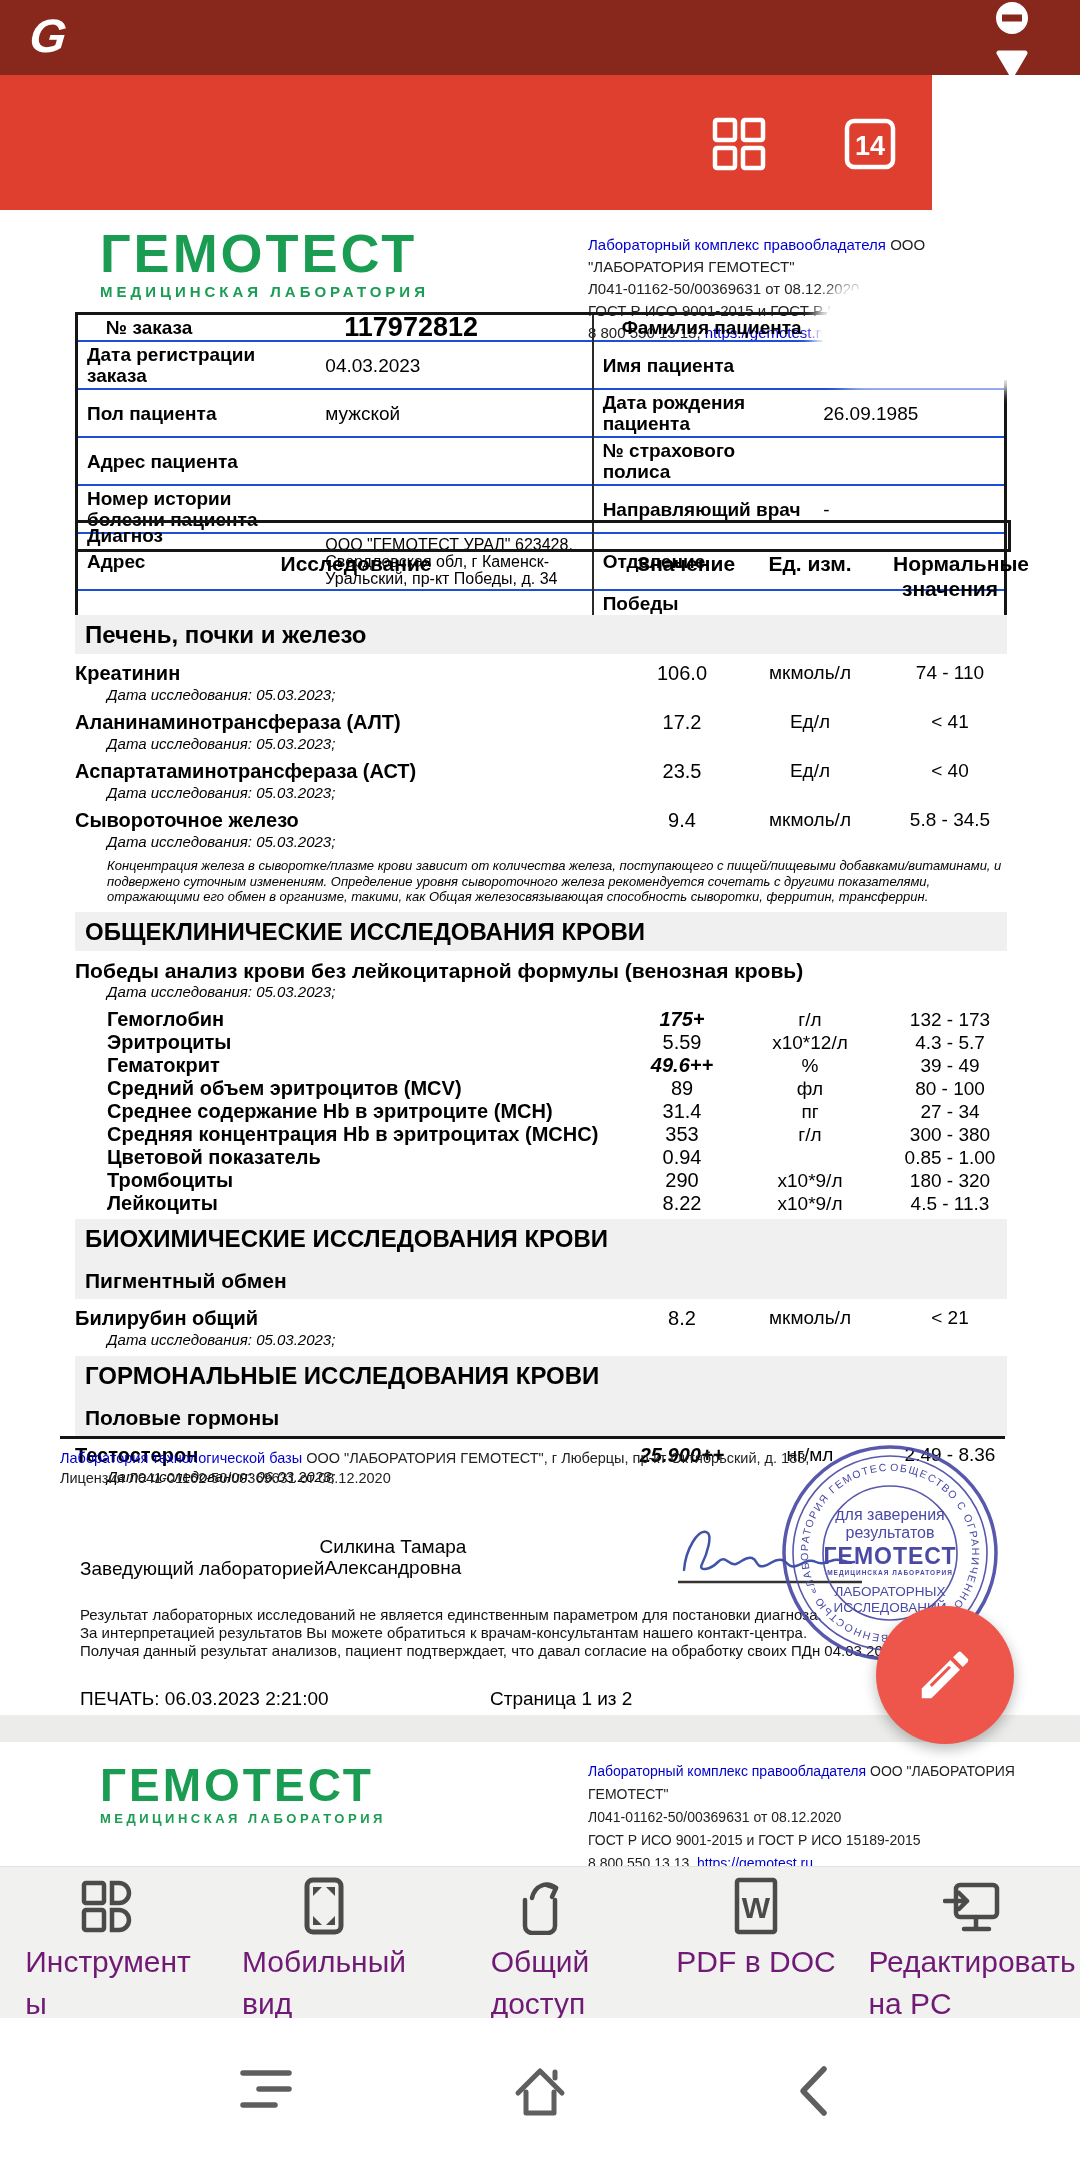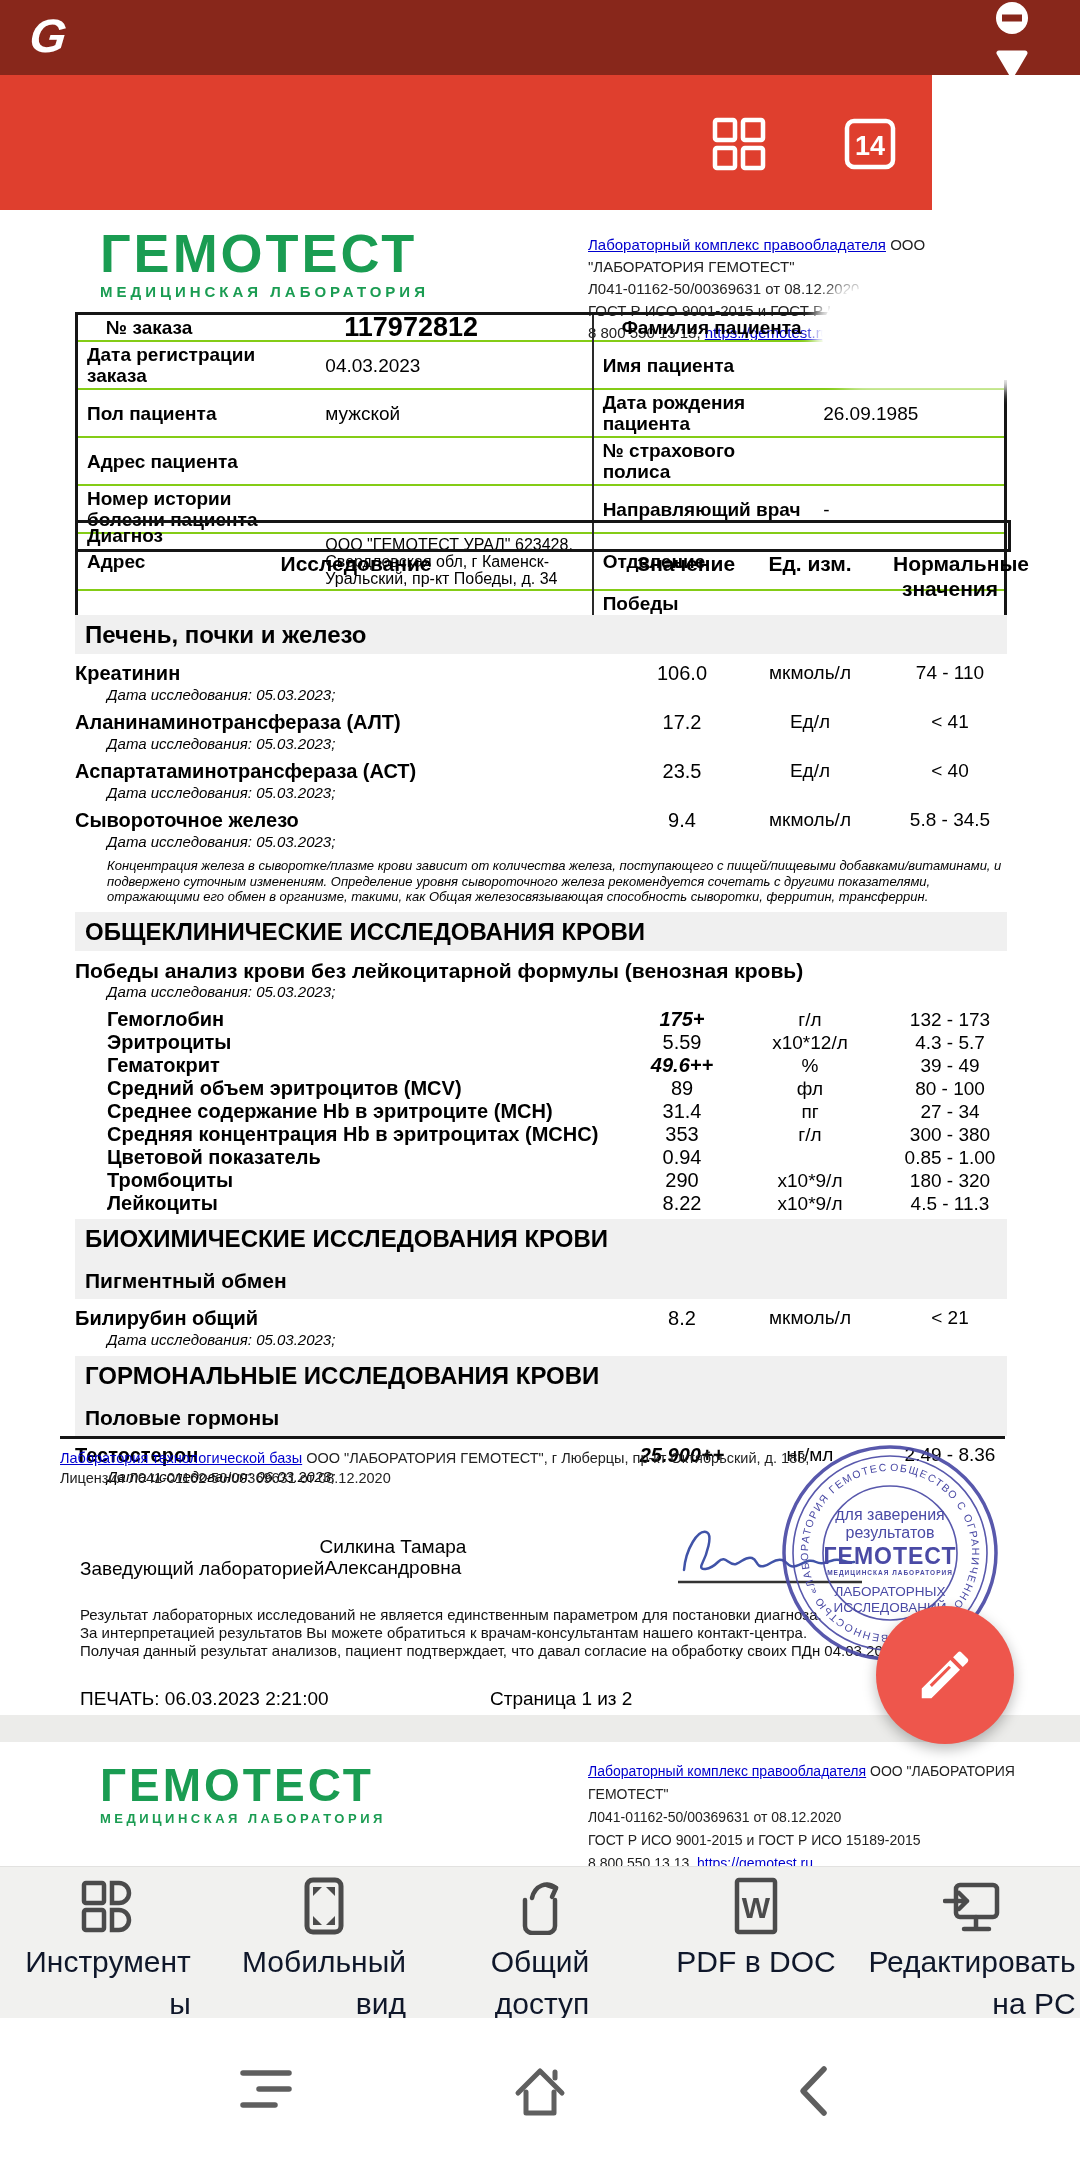"Лабораторный комплекс правообладателя" a.lnk { text-decoration: underline -> none }
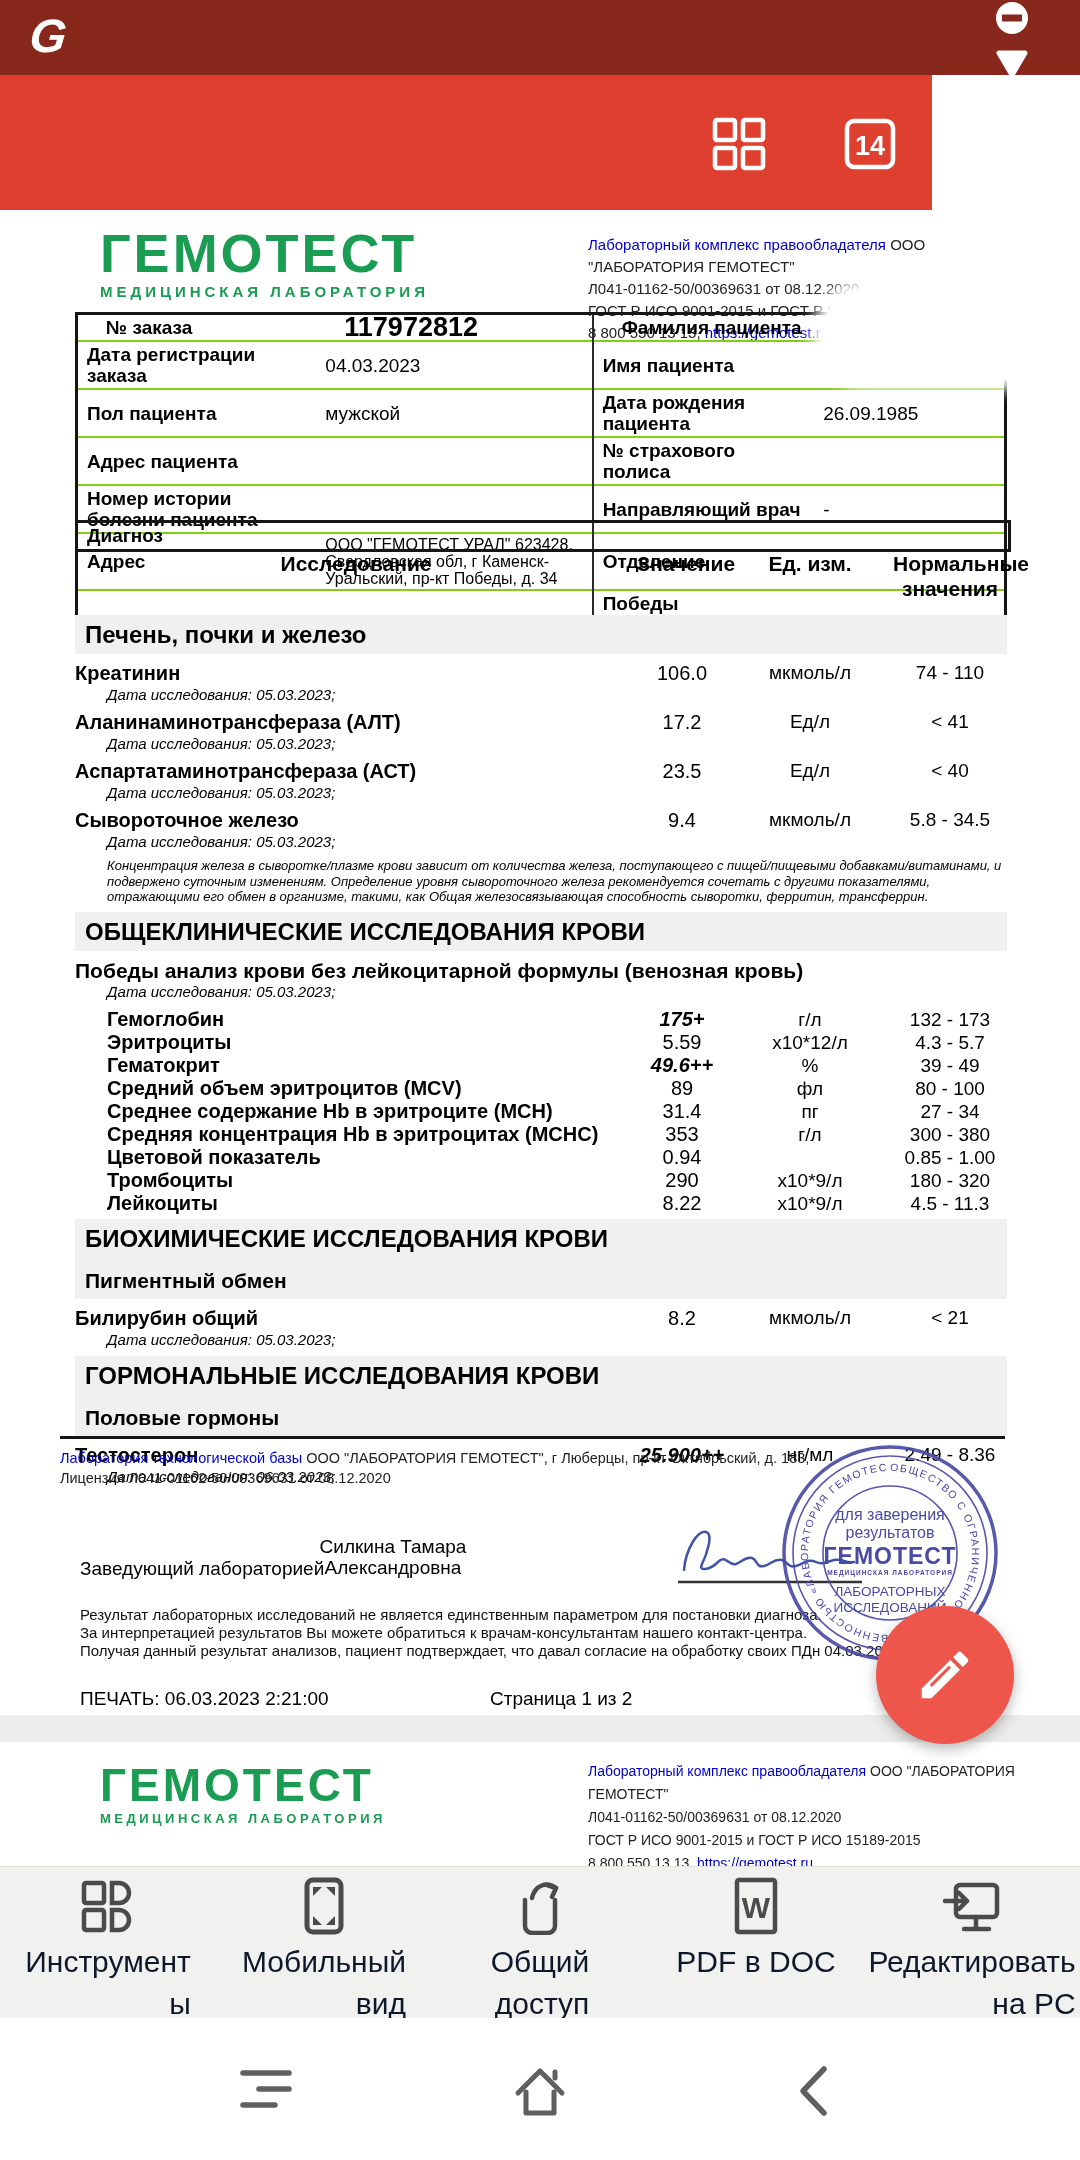"Дата регистрации заказа" #info-table td { border-top: 2px solid #84cc16 -> 2px solid #1d4ed8 }
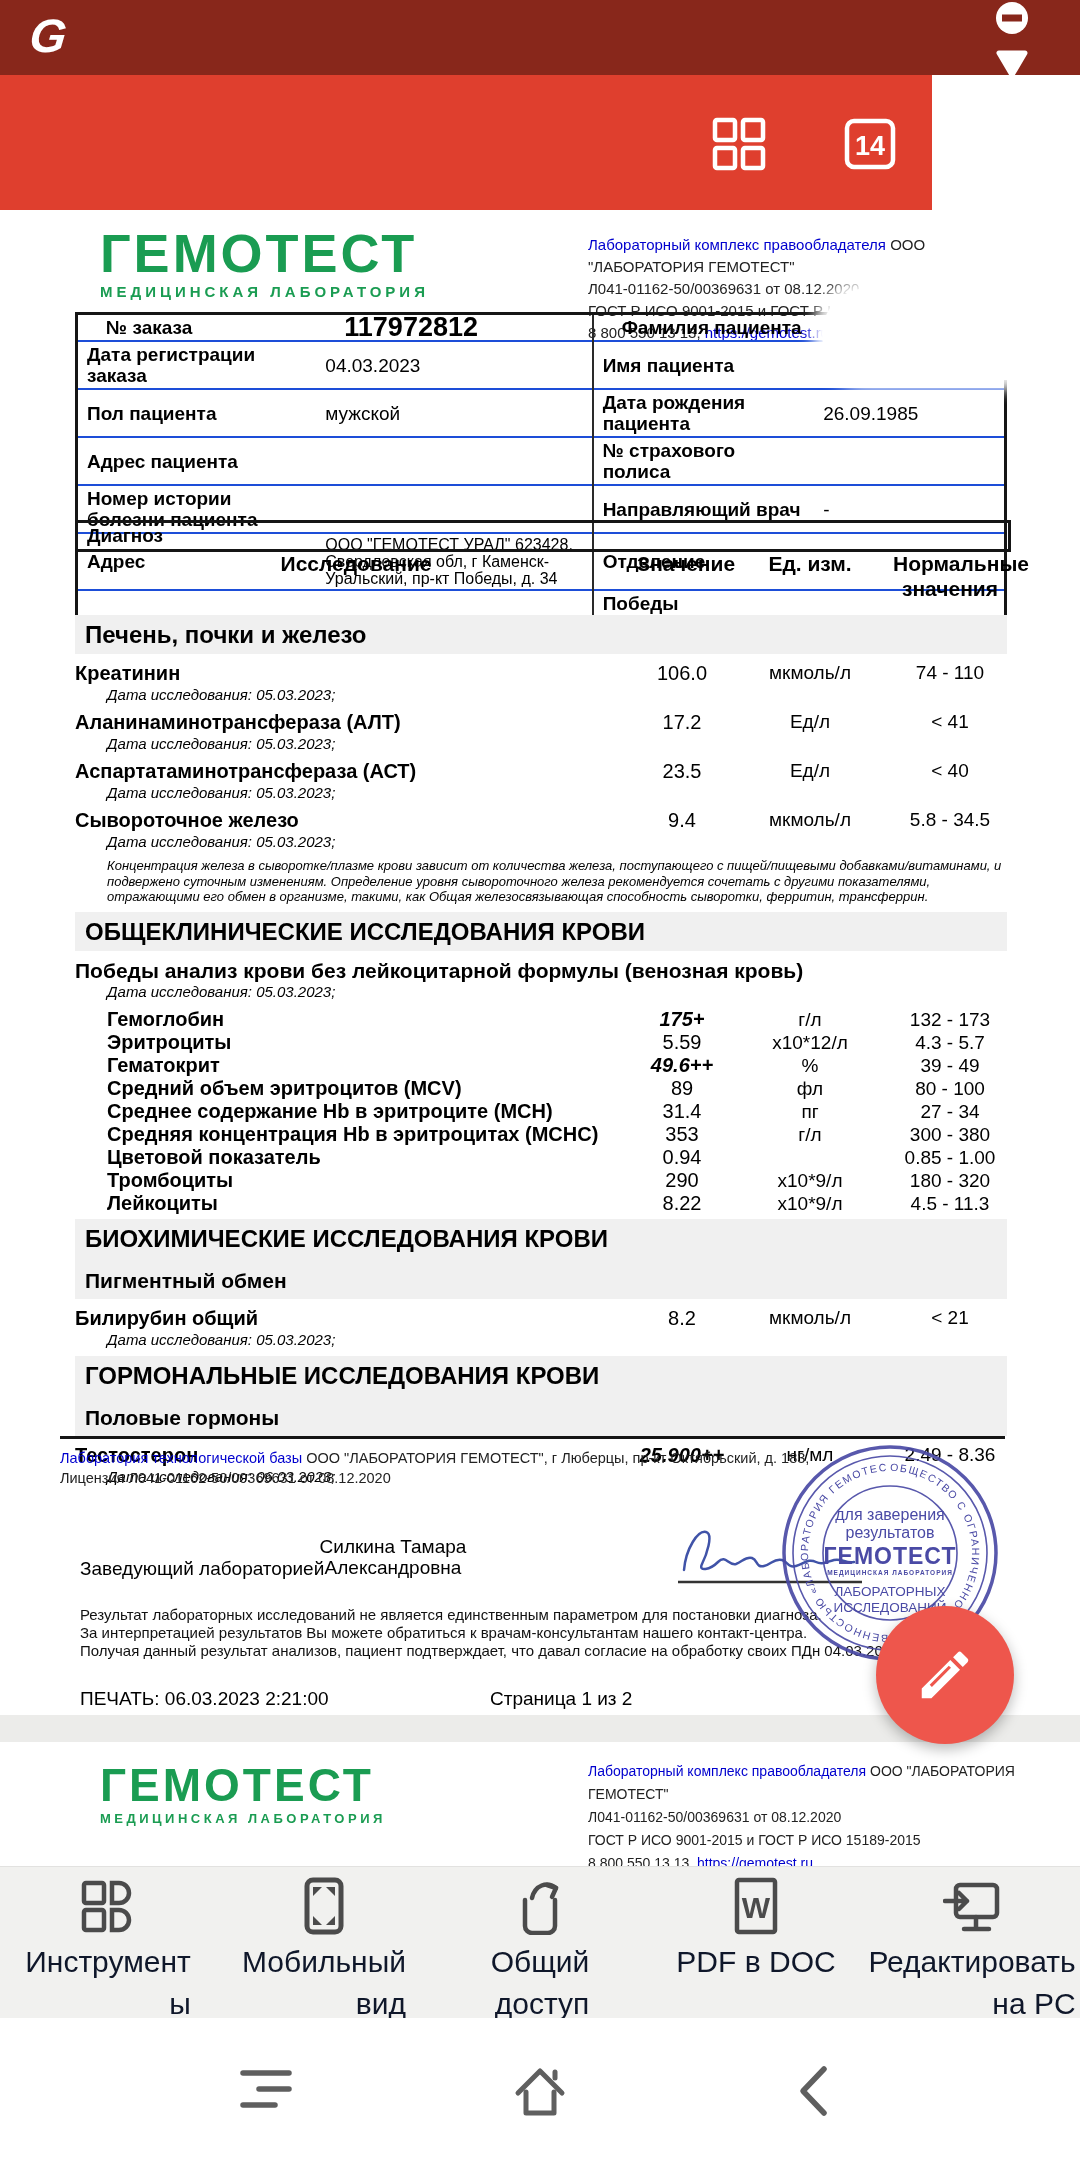"Инструмент" .tool .tlabel { color: #0f172a -> #701a75; text-align: right -> left }
